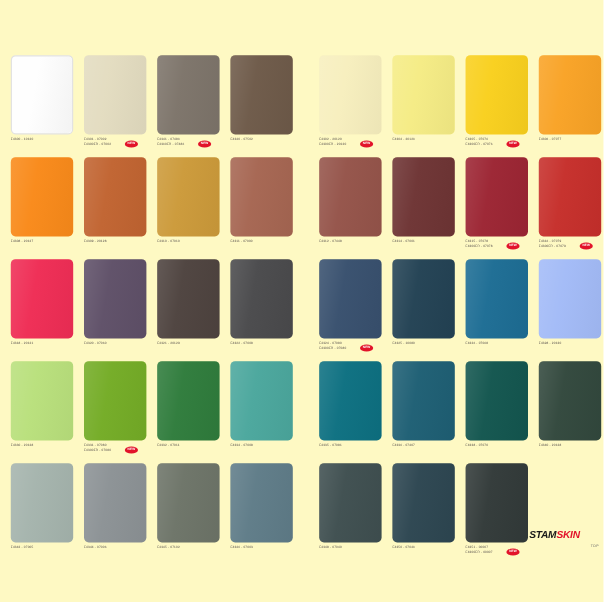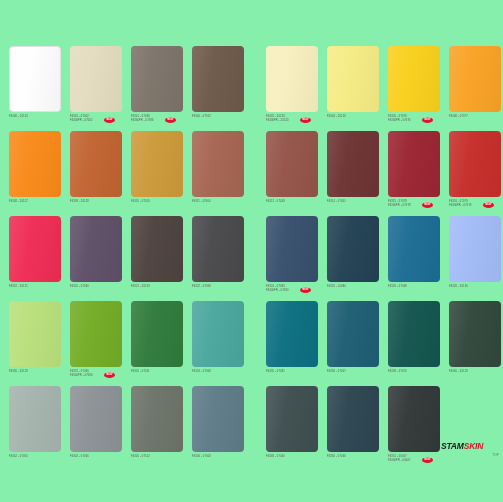"STAMSKIN" #sheet { background: #86efac -> #fef9c3 }
